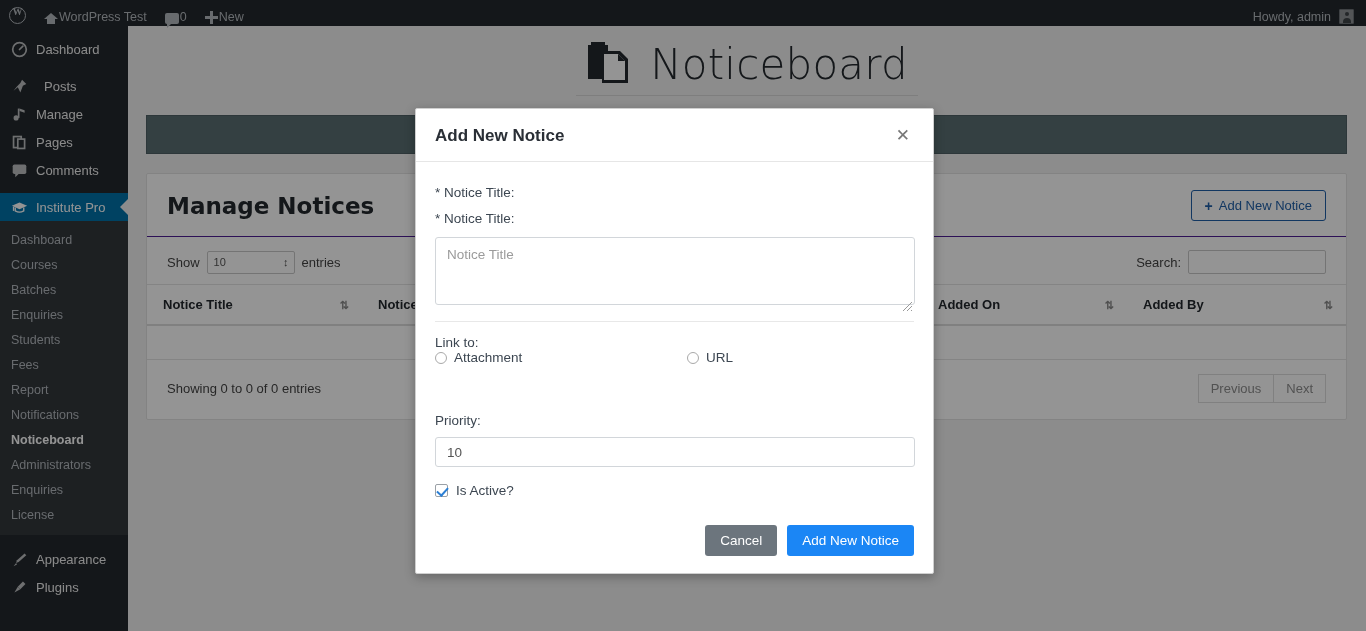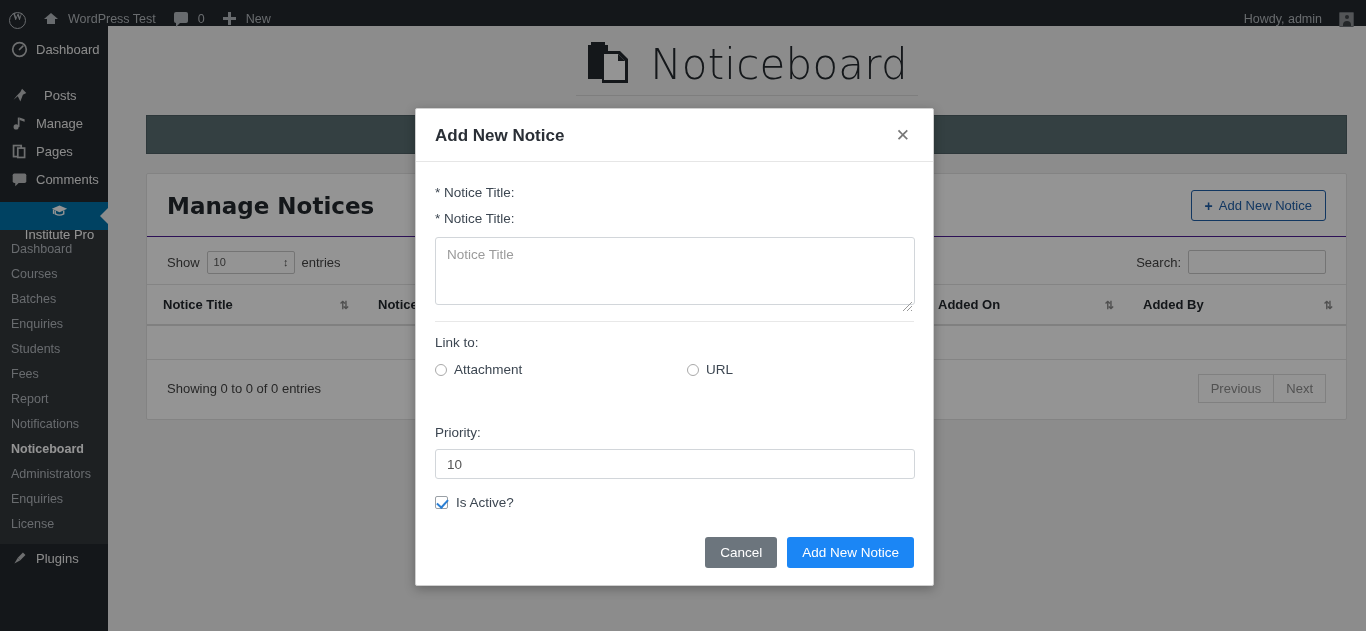"WordPress Test" .ab-item { align-items: flex-start -> flex-end; gap: 10px -> 1px; padding: 12px 9px -> 2px 9px }
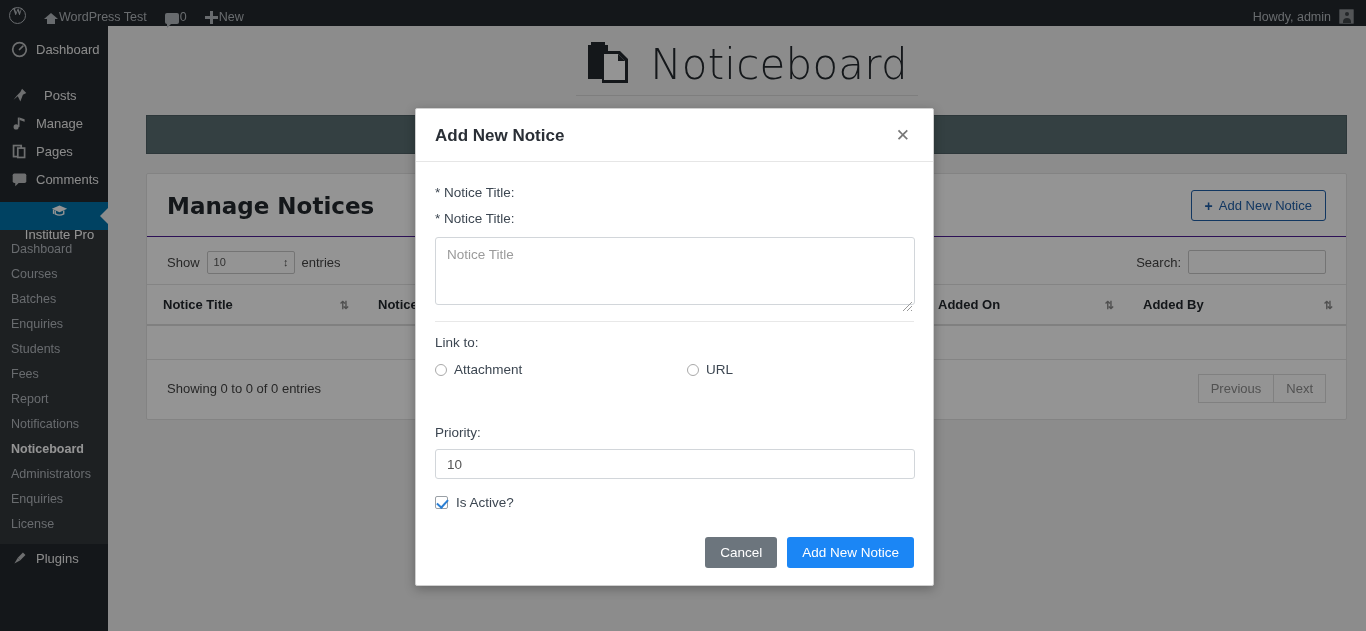"Dashboard" #sidebar { width: 108px -> 128px }
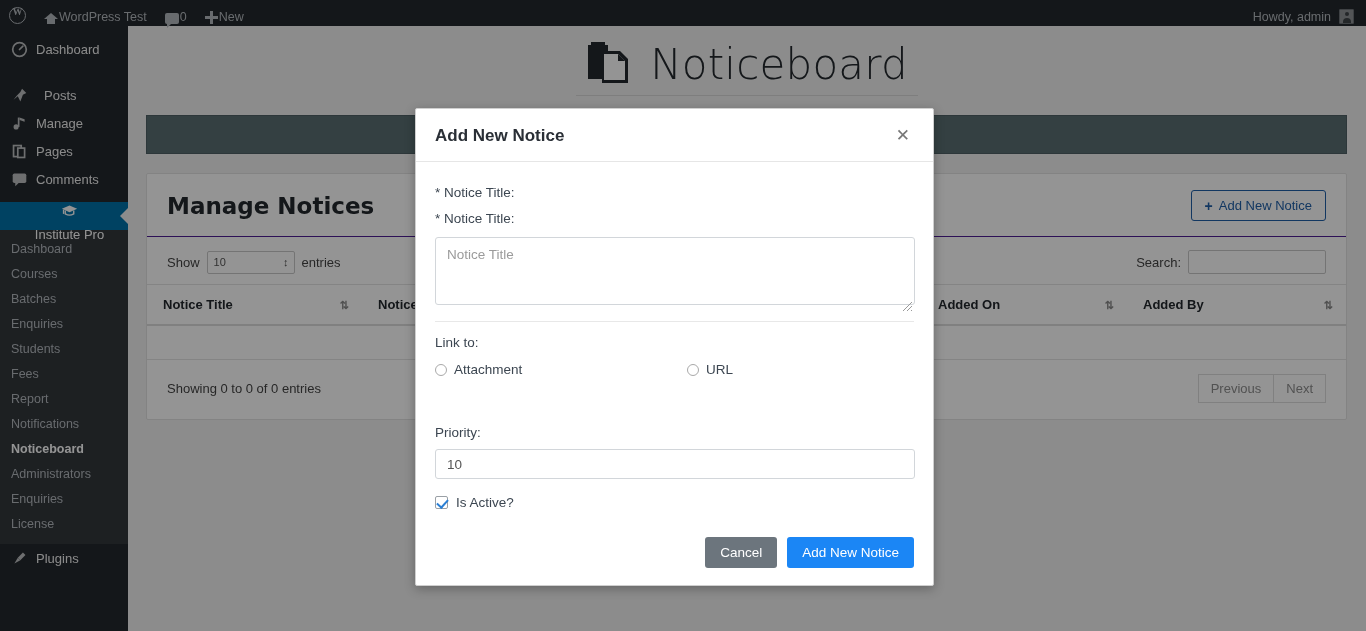"Posts" div.menu-top { margin-top: 18px -> 9px }
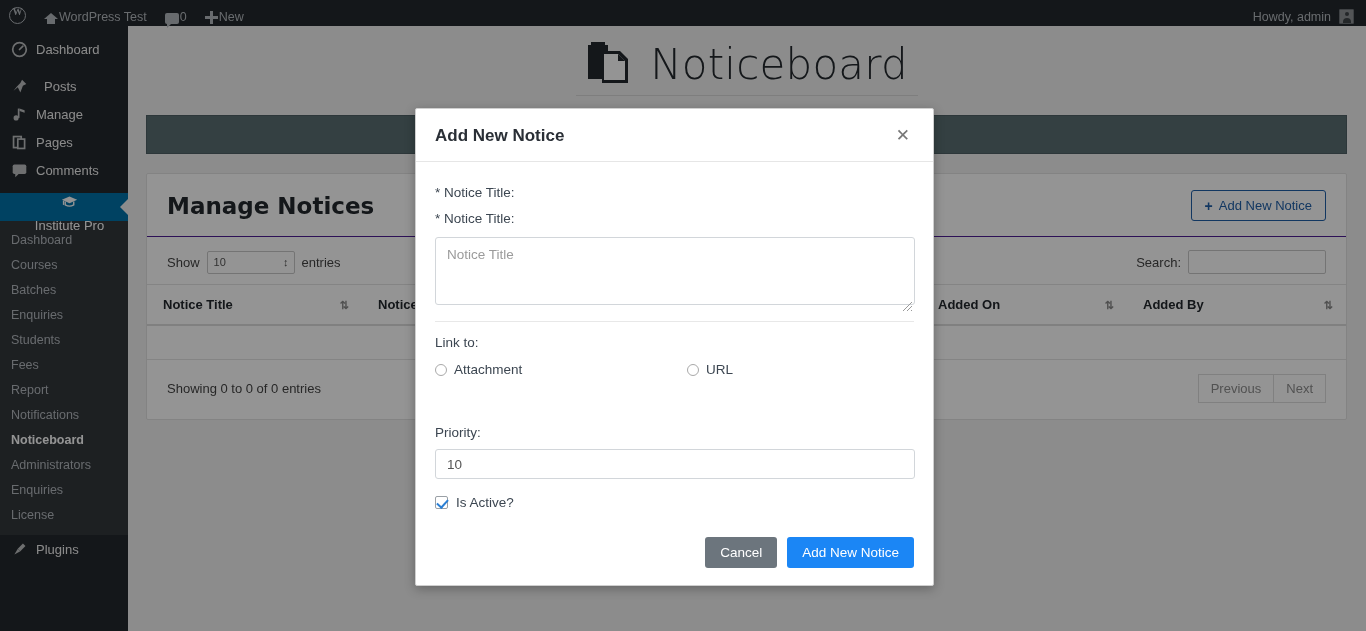"Institute Pro" div.menu-top { flex-direction: column -> none }
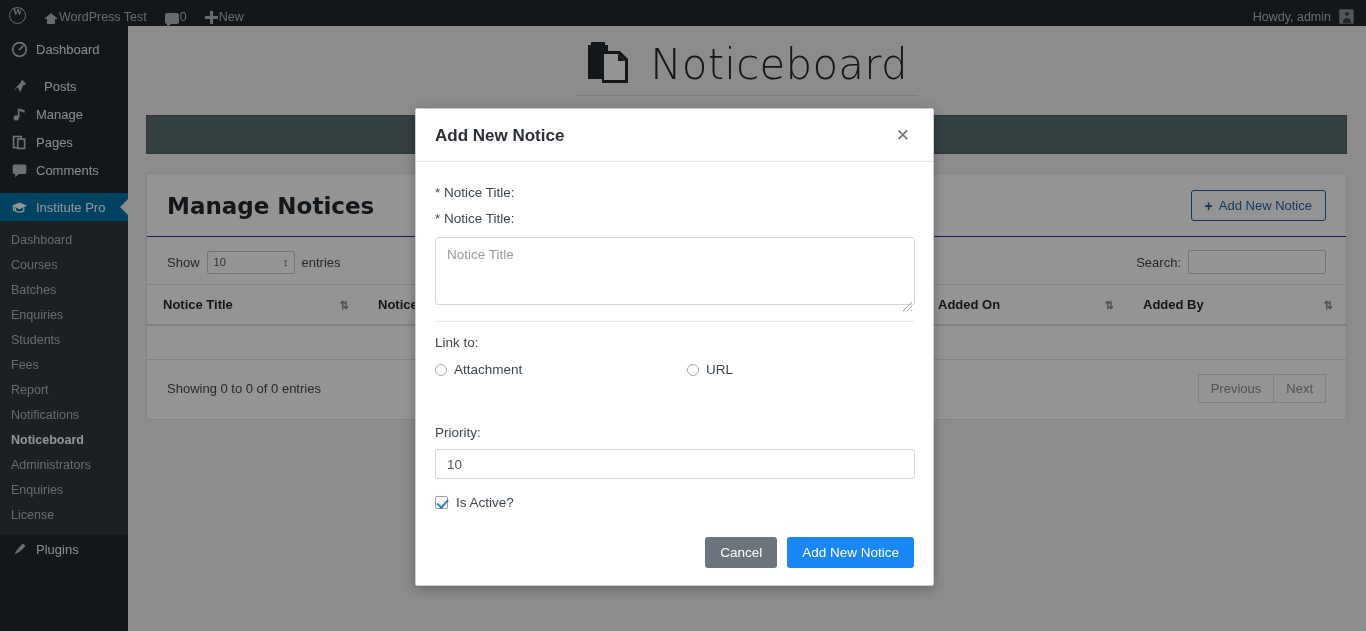"Link to:" .linkto-label { margin-bottom: 12px -> none }
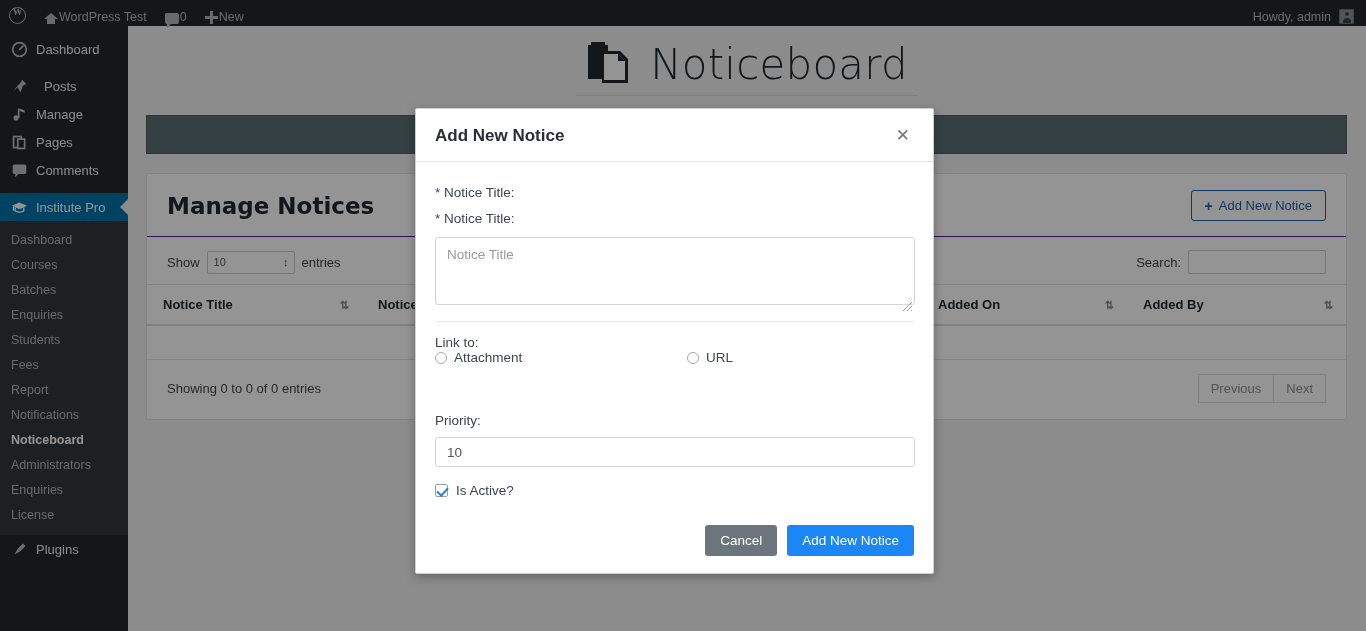"Appearance" div.menu-top { html: none -> <div> <span> <svg> <path></path> <path></path> </svg> </span> <span>Appearance</span> </div> }
